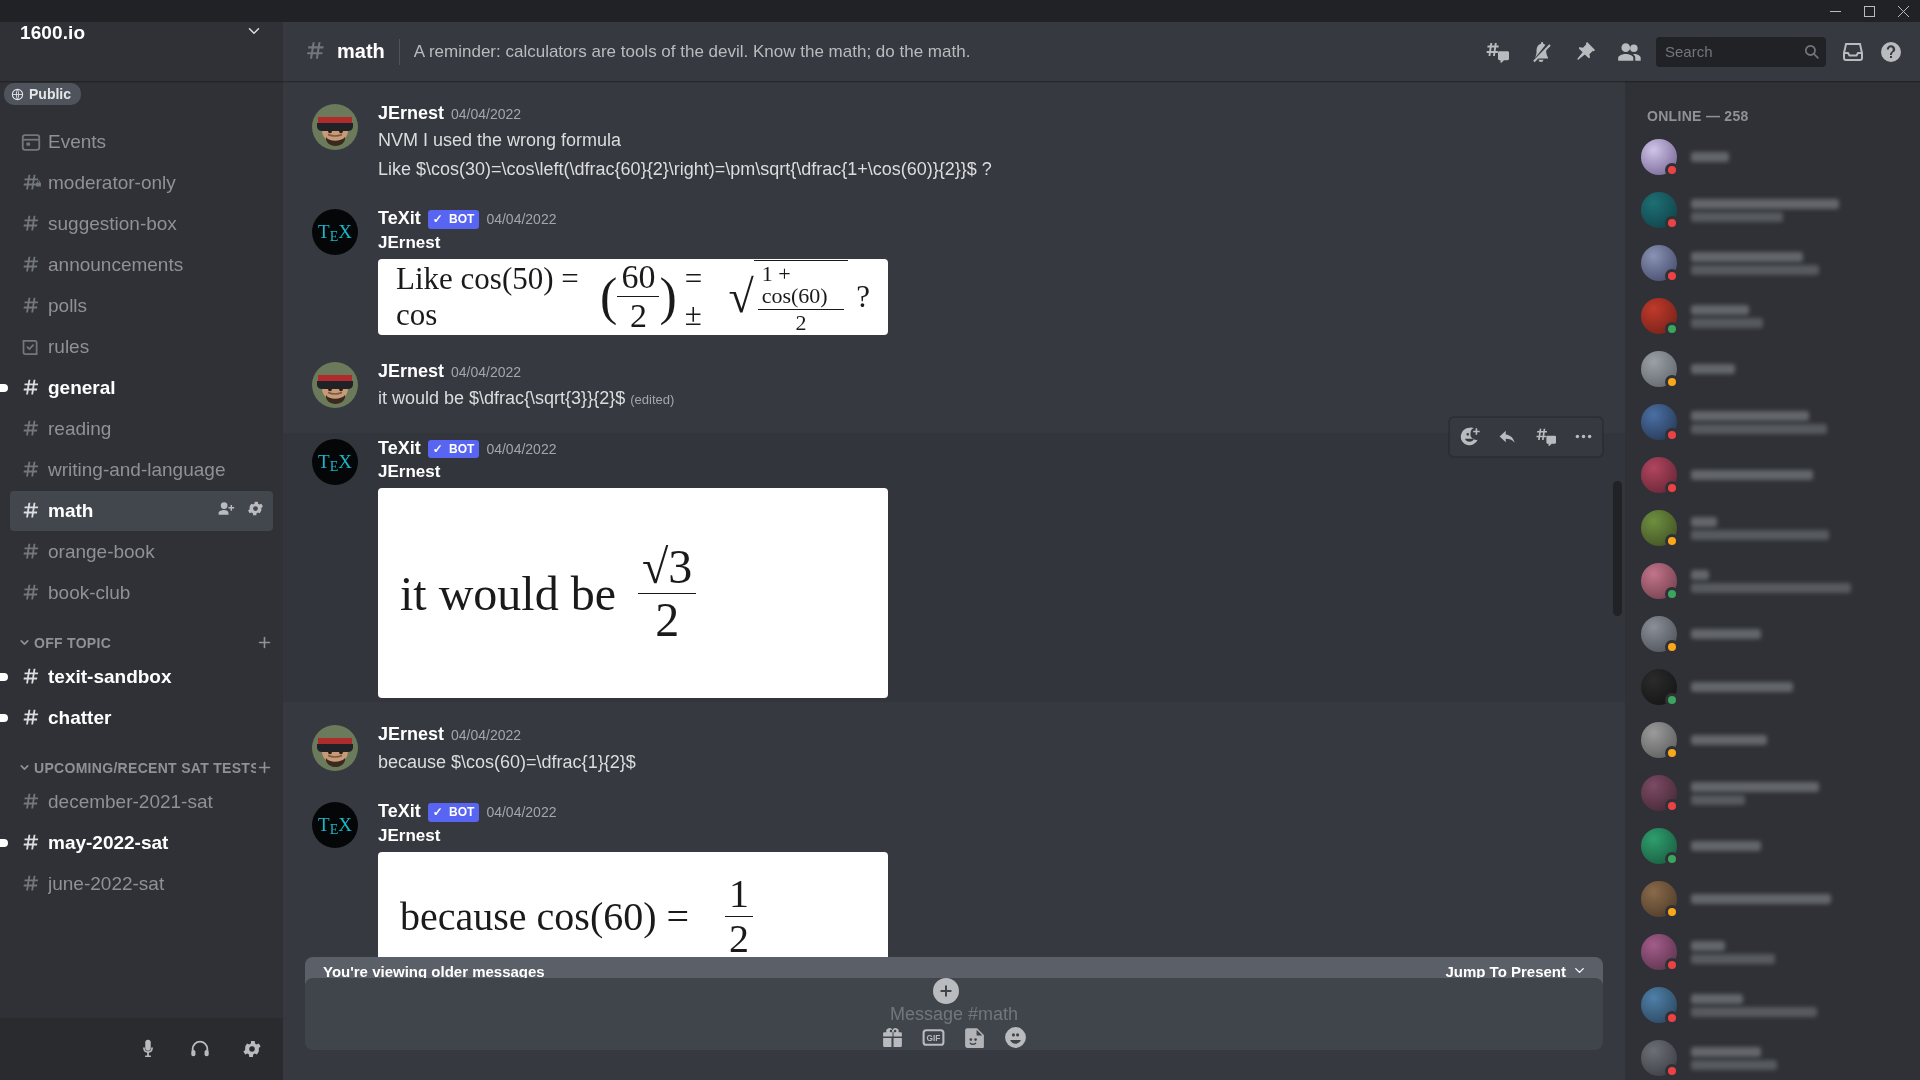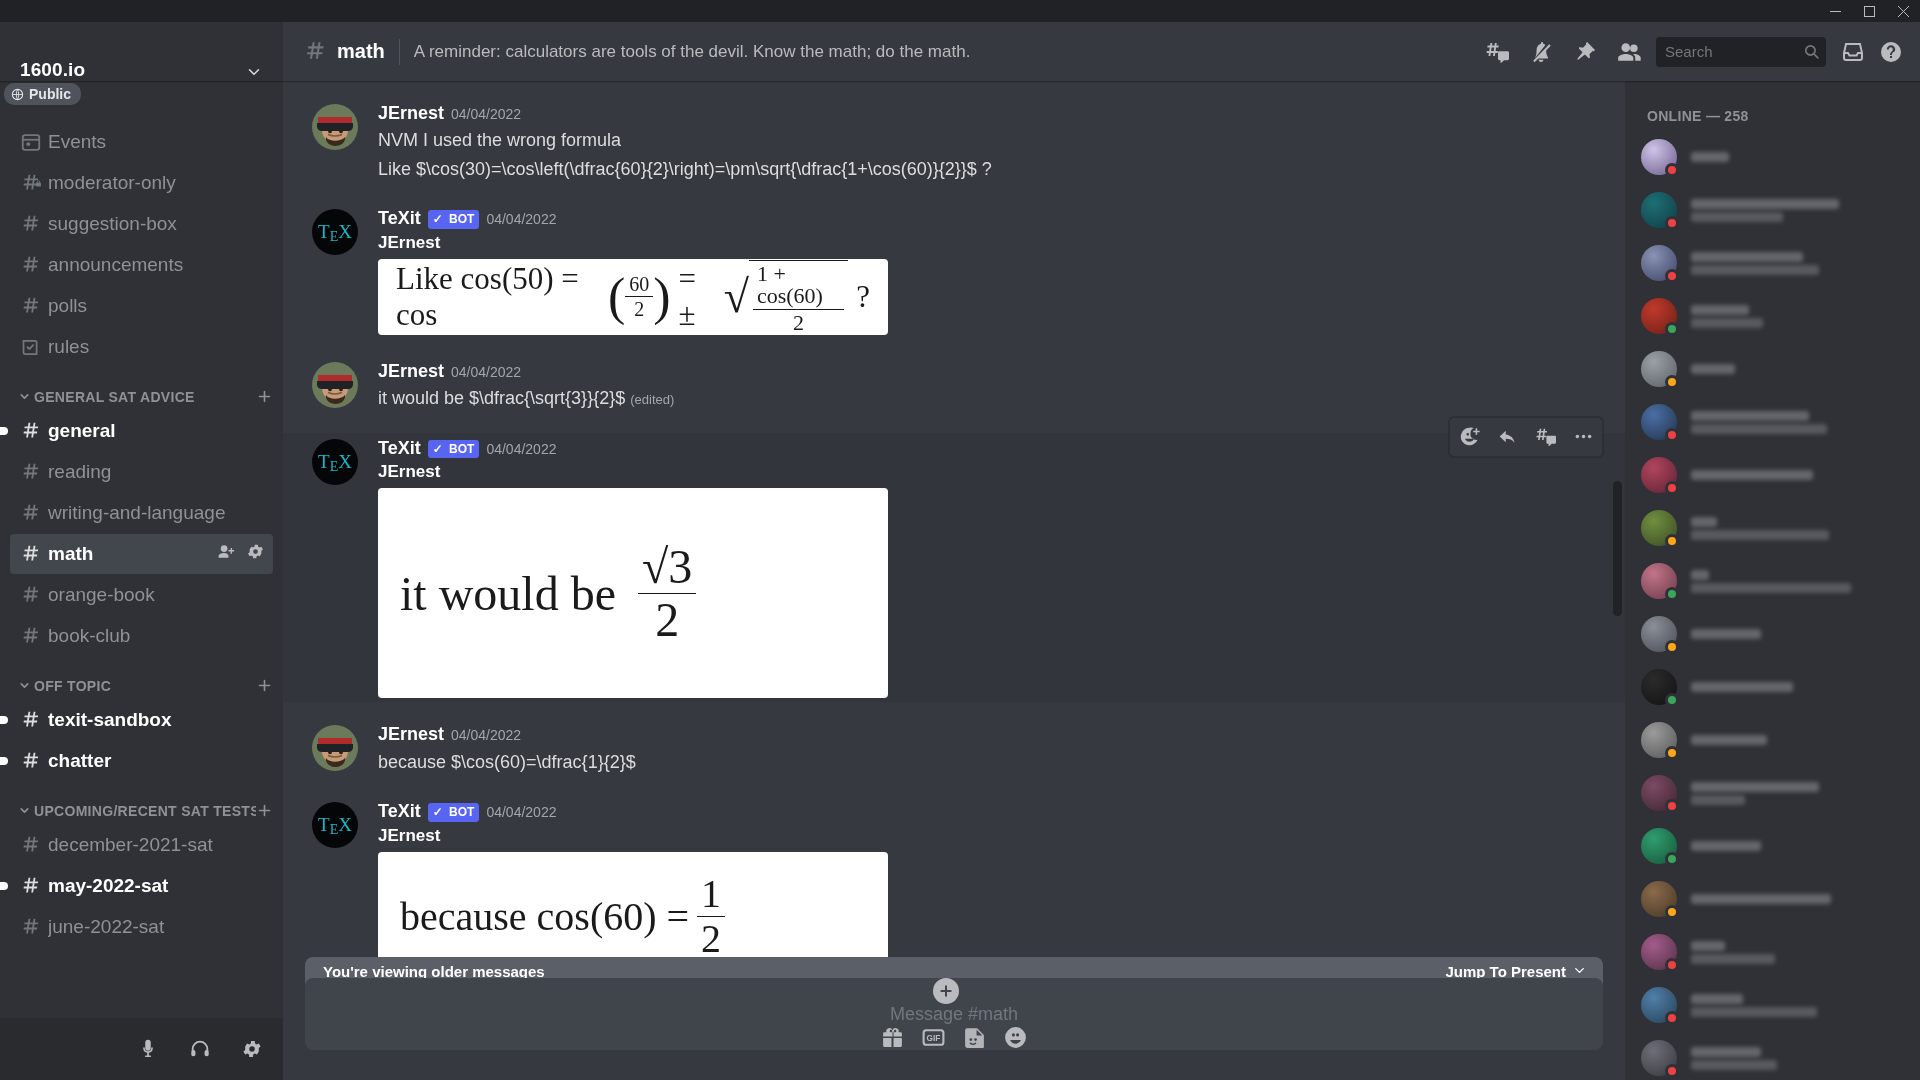"1600.io" .guild-header { align-items: flex-end -> flex-start }
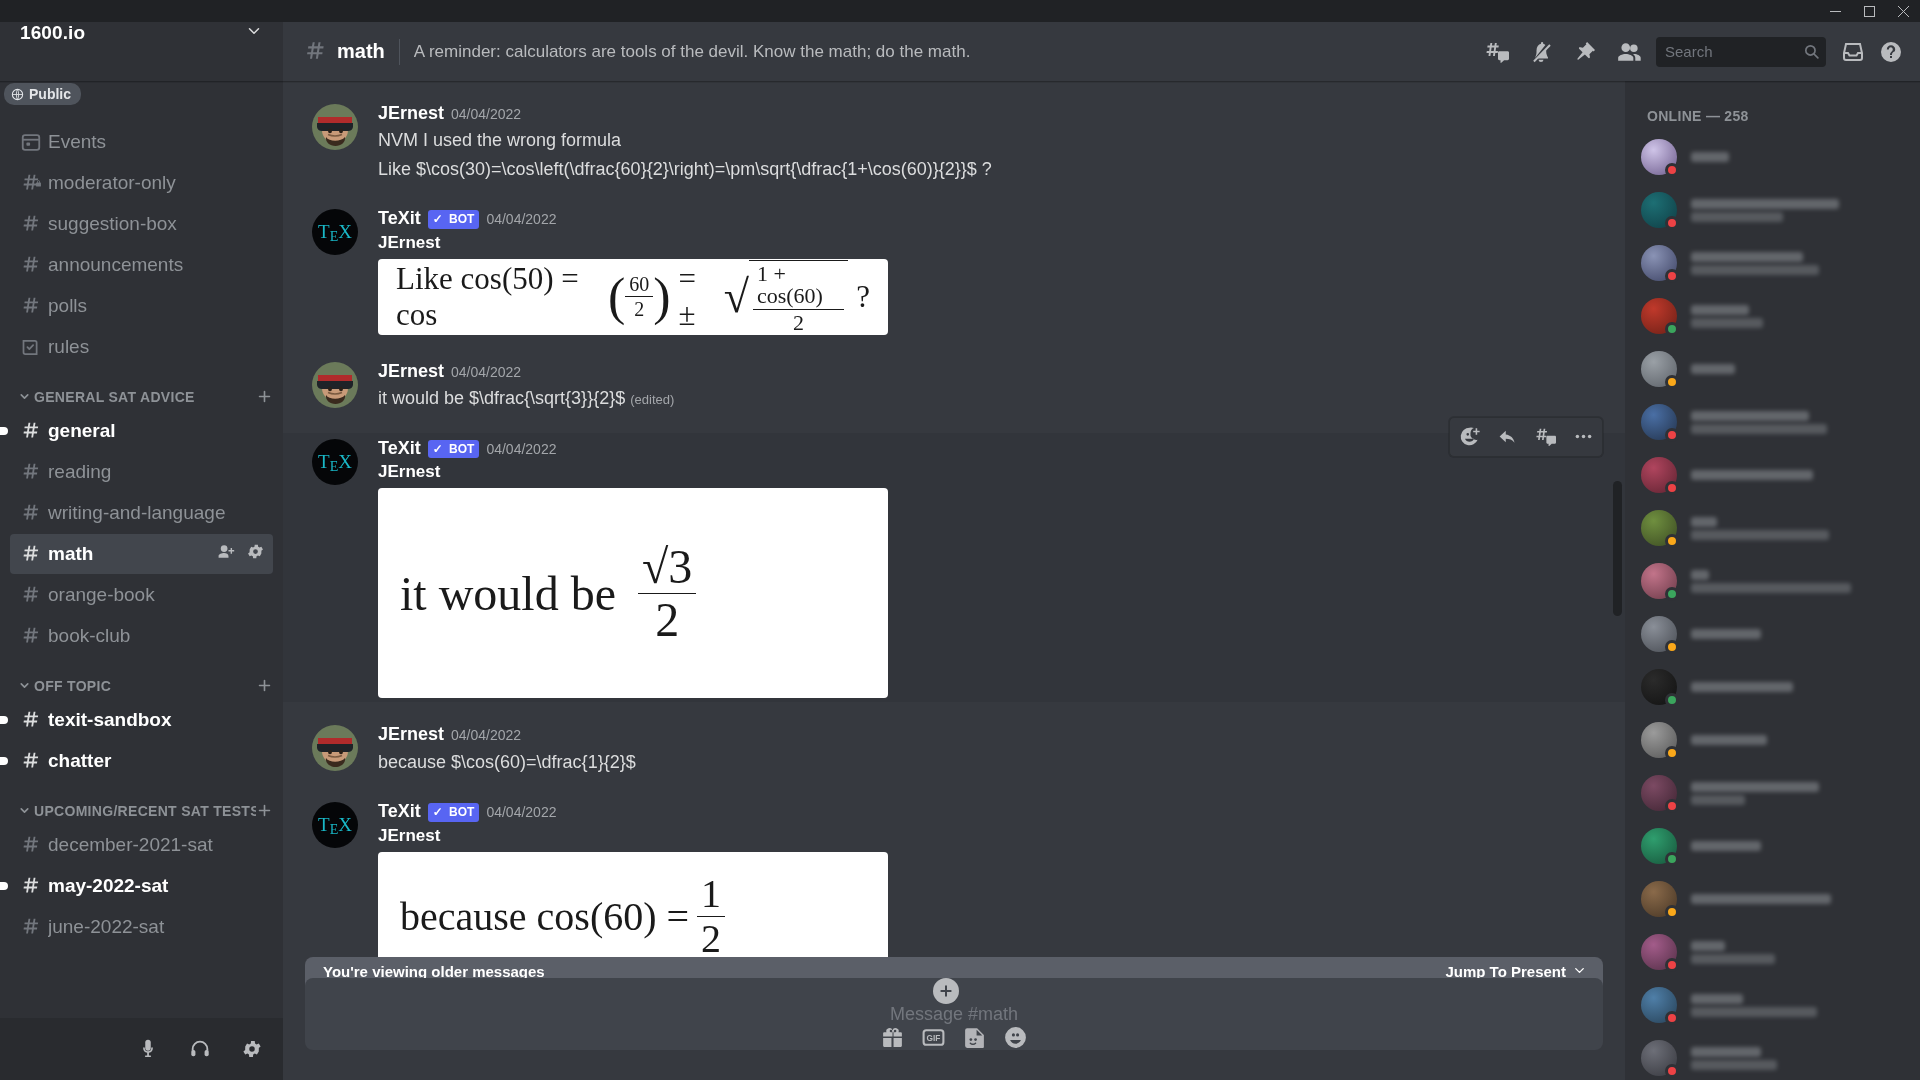"60" span.frac { font-size: 20px -> 34px }
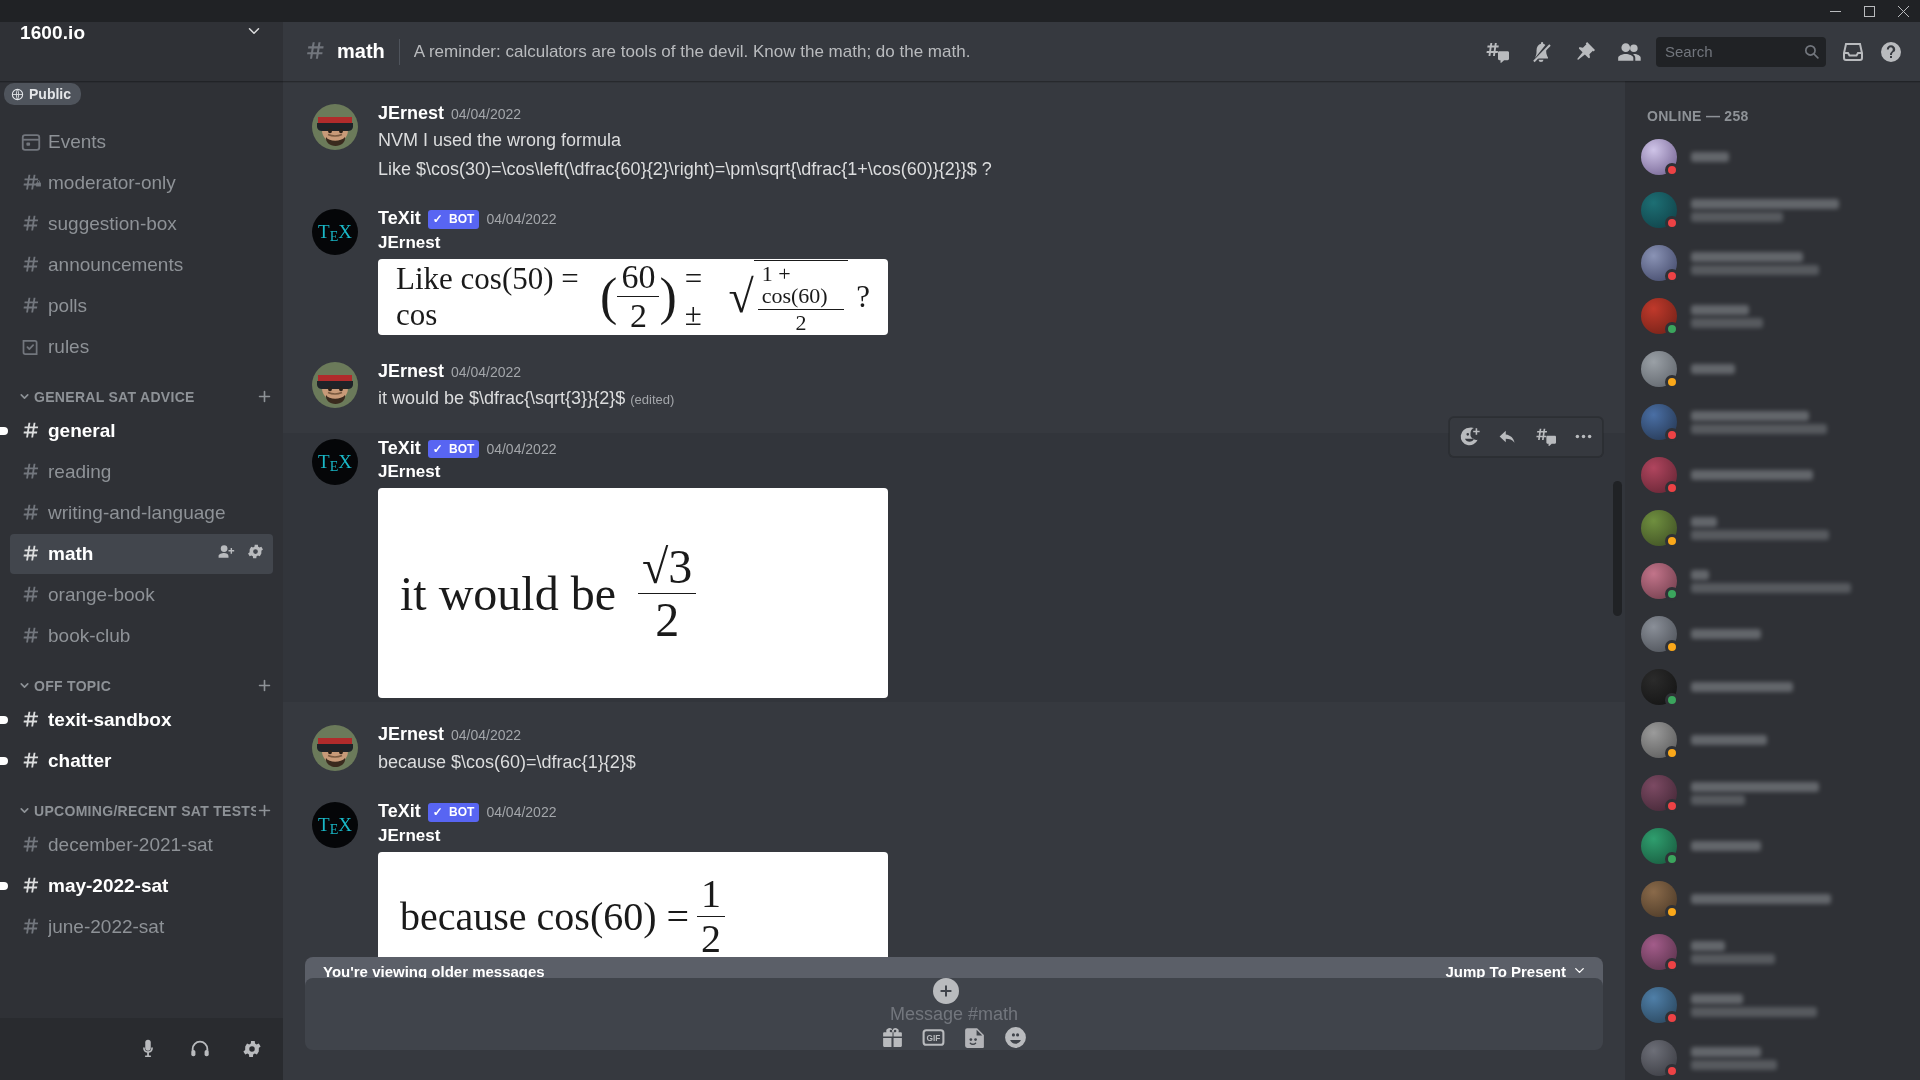"GENERAL SAT ADVICE" div.cat-row { html: <div> <span> <svg> <path></path> </svg> </span> <span>GENERAL SAT ADVICE</span> <span> <svg> <path></path> </svg> </span> </div> -> none }
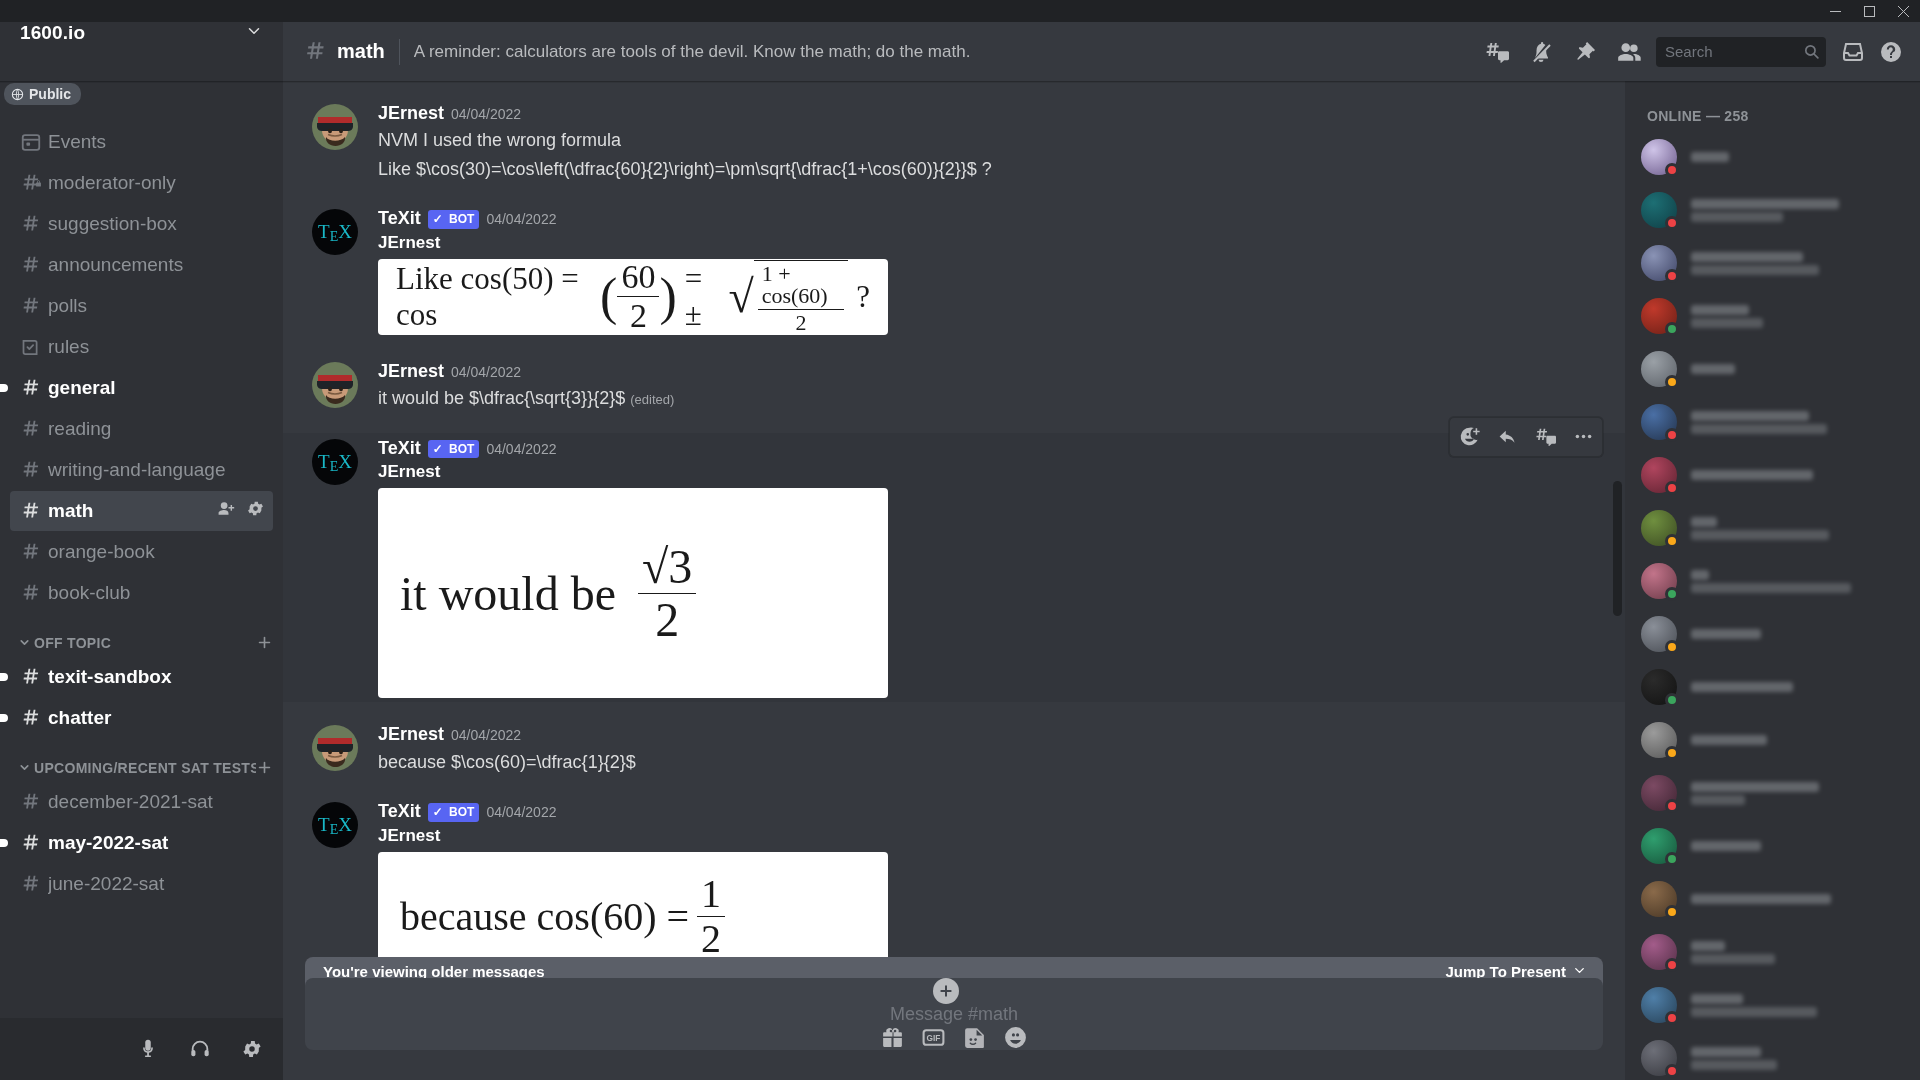"because cos(60) =" div.tex-img { gap: 8px -> 36px }
